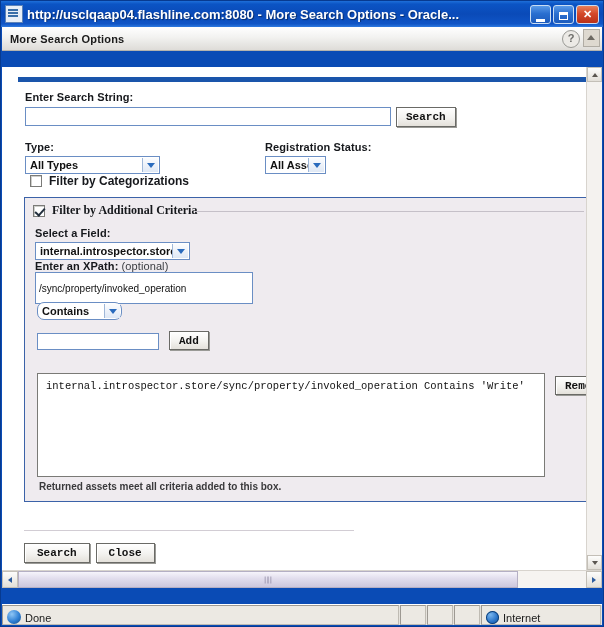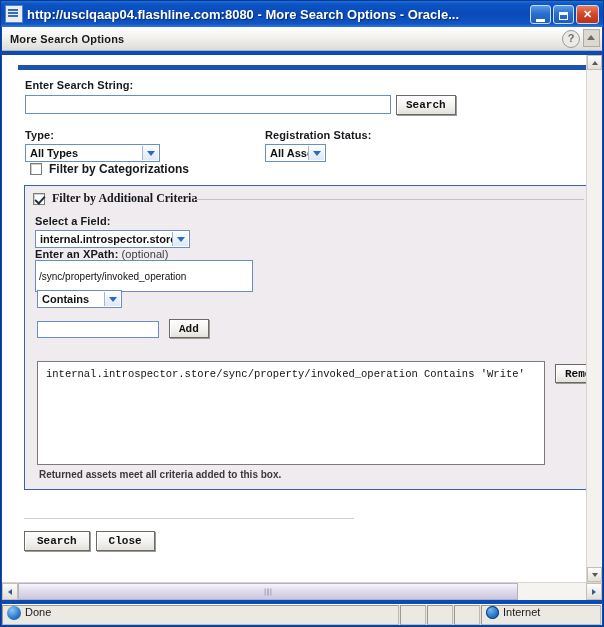"Enter Search String:" #content-wrap { margin: 4px 1px -> 16px 1px }
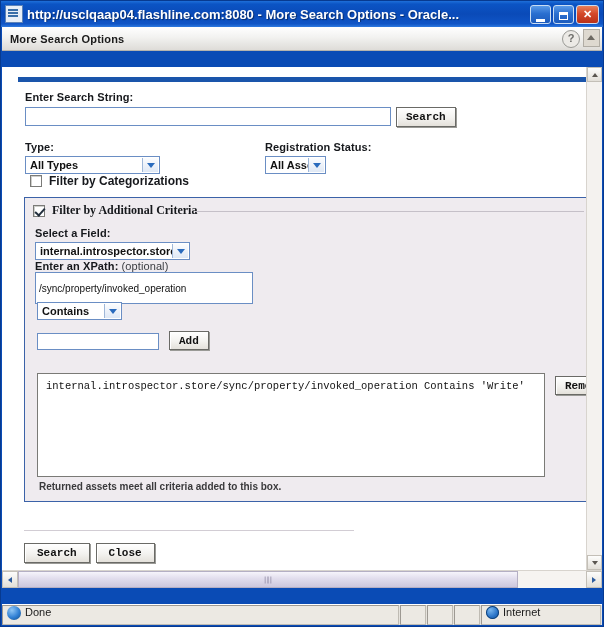"Contains" #op-select { border-radius: none -> 7px }
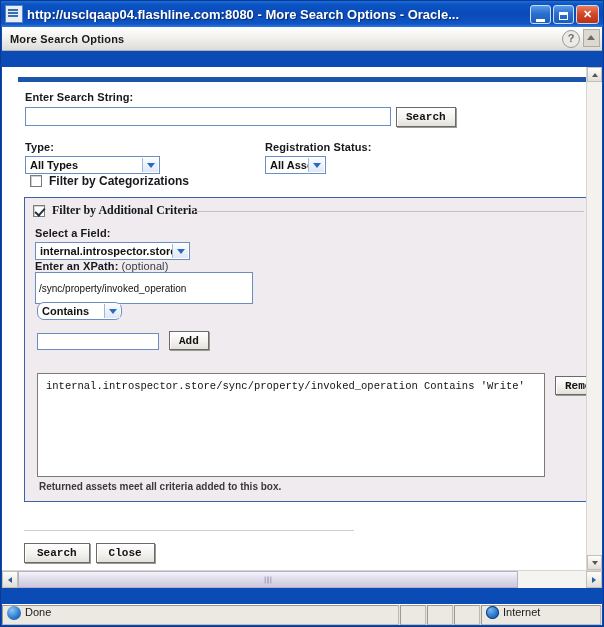"Done" .status-pane { align-items: flex-start -> flex-end }
